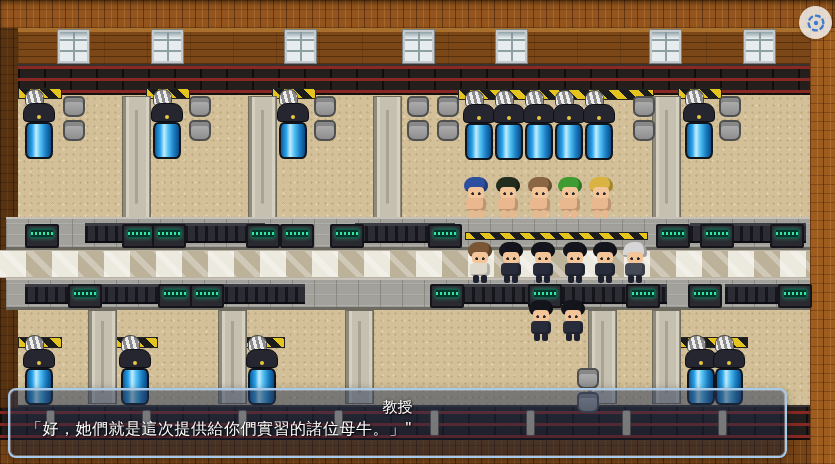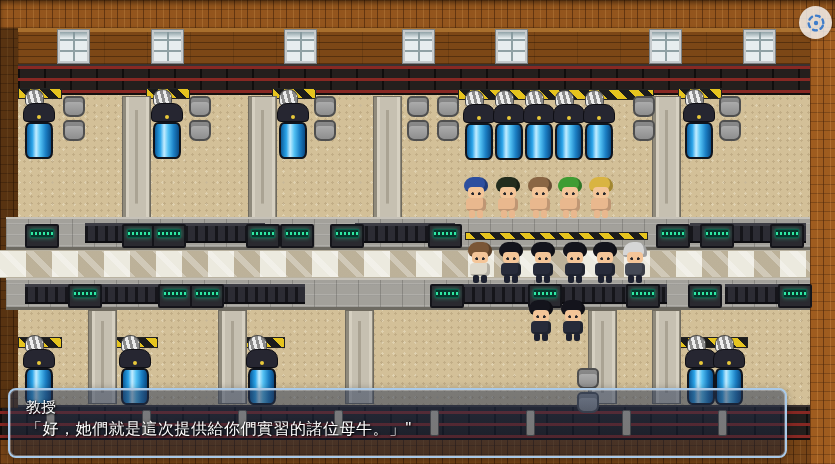"教授" #dialog .speaker { text-align: none -> center }
